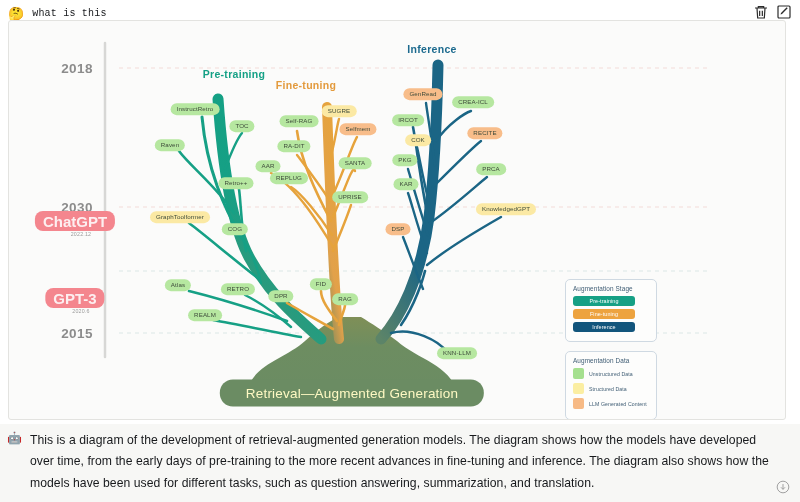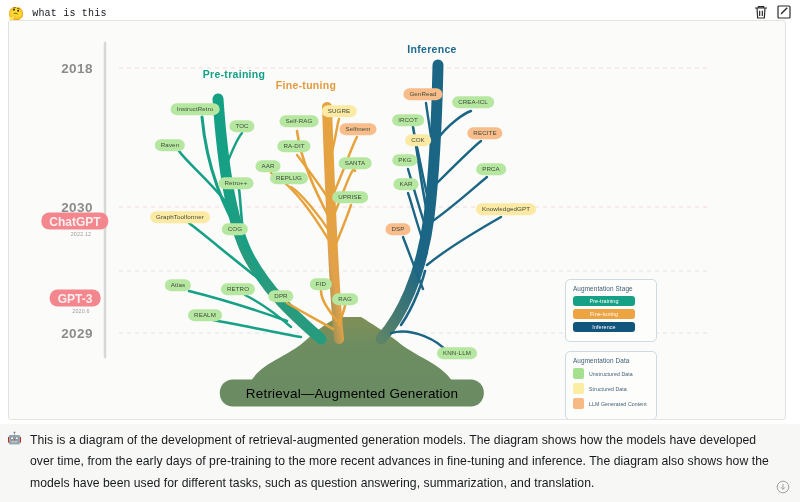"ChatGPT" .ev-badge { font-size: 12px -> 15px }
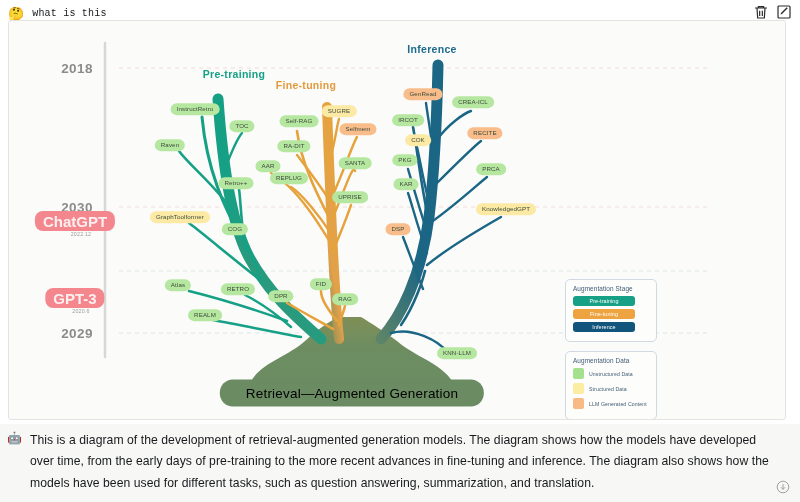"2029" div.year { text: 2029 -> 2015 }
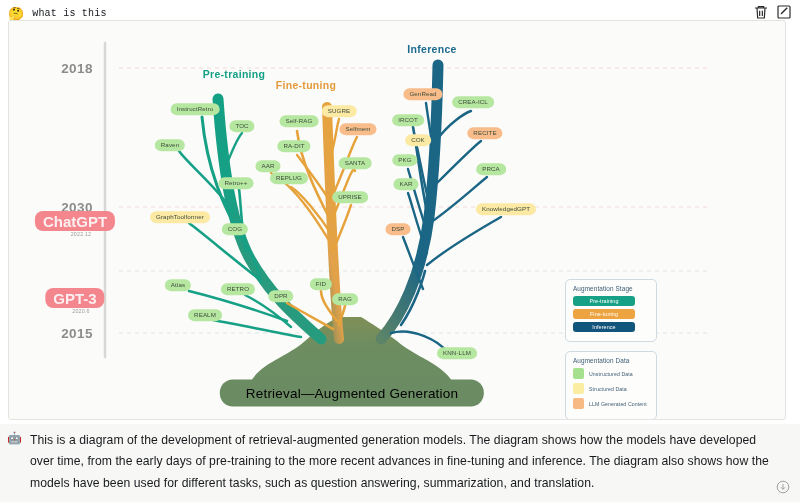"Retrieval—Augmented Generation" .base-label { color: #000000 -> #fef9c3 }
